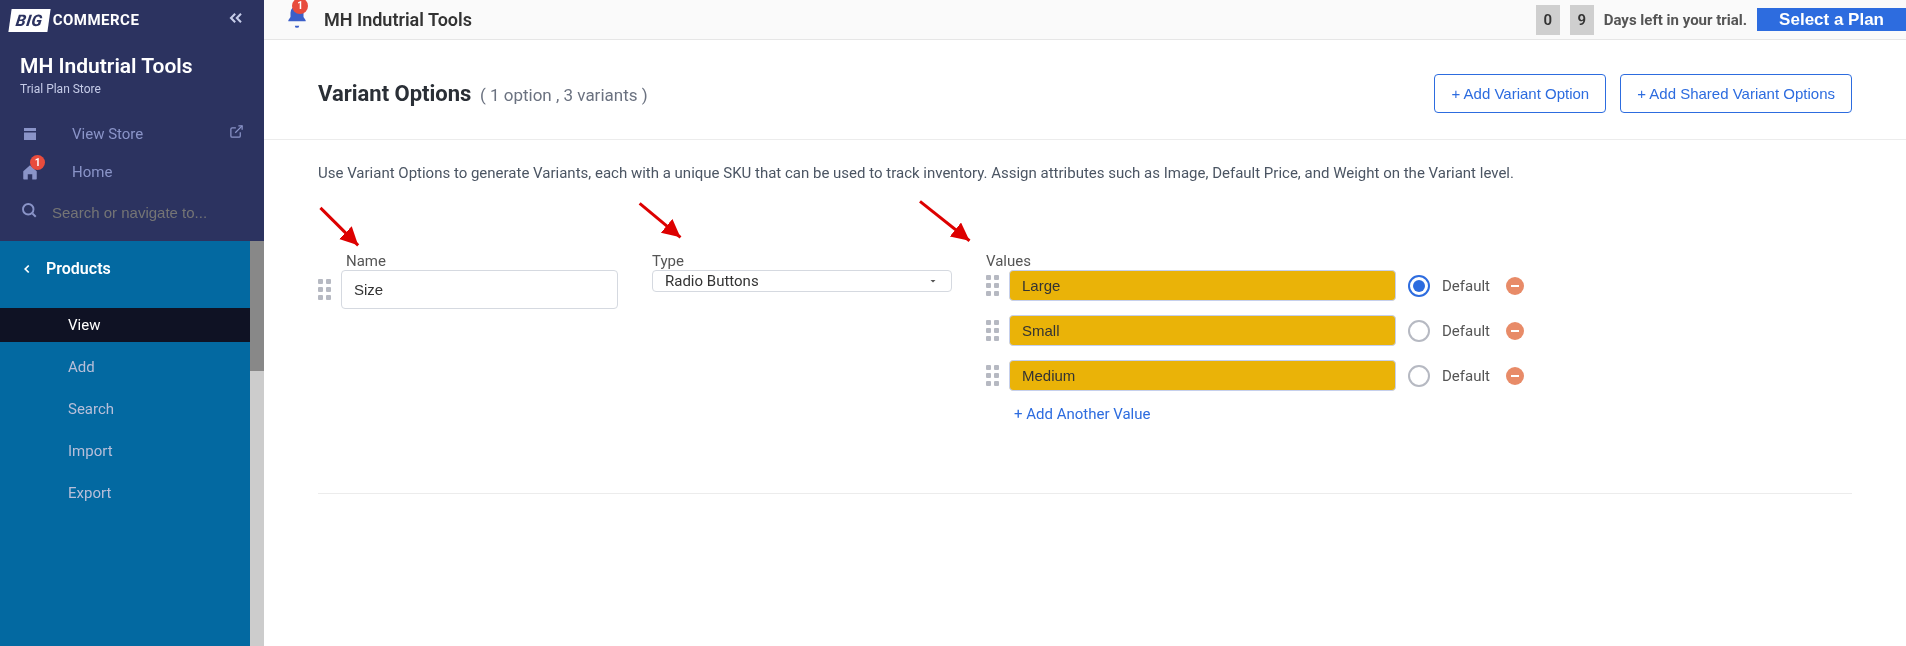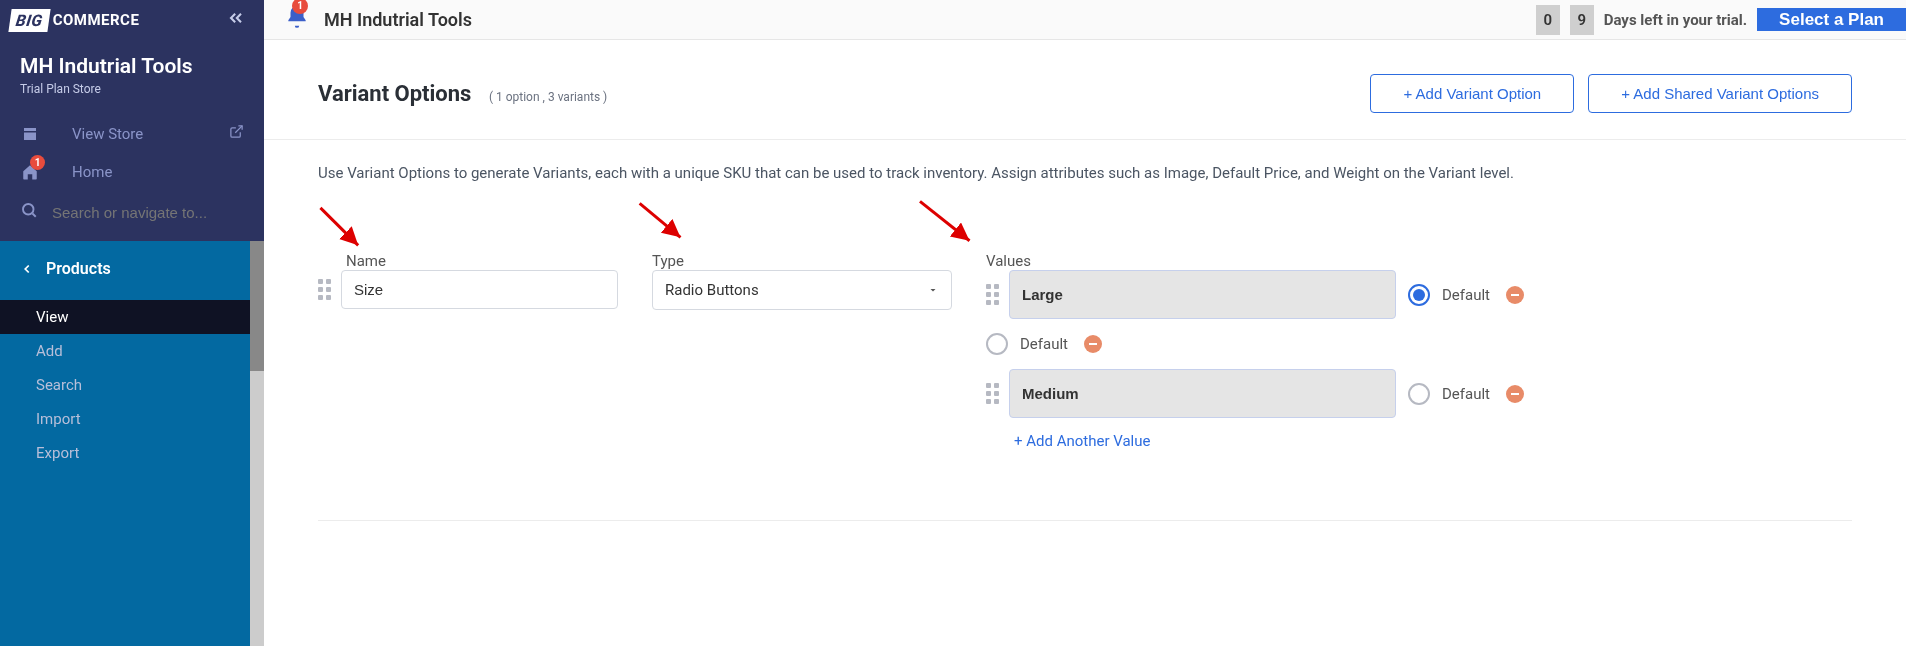"( 1 option , 3" .section-title .sub { font-size: 12px -> 17px; margin-left: 12px -> 3px }
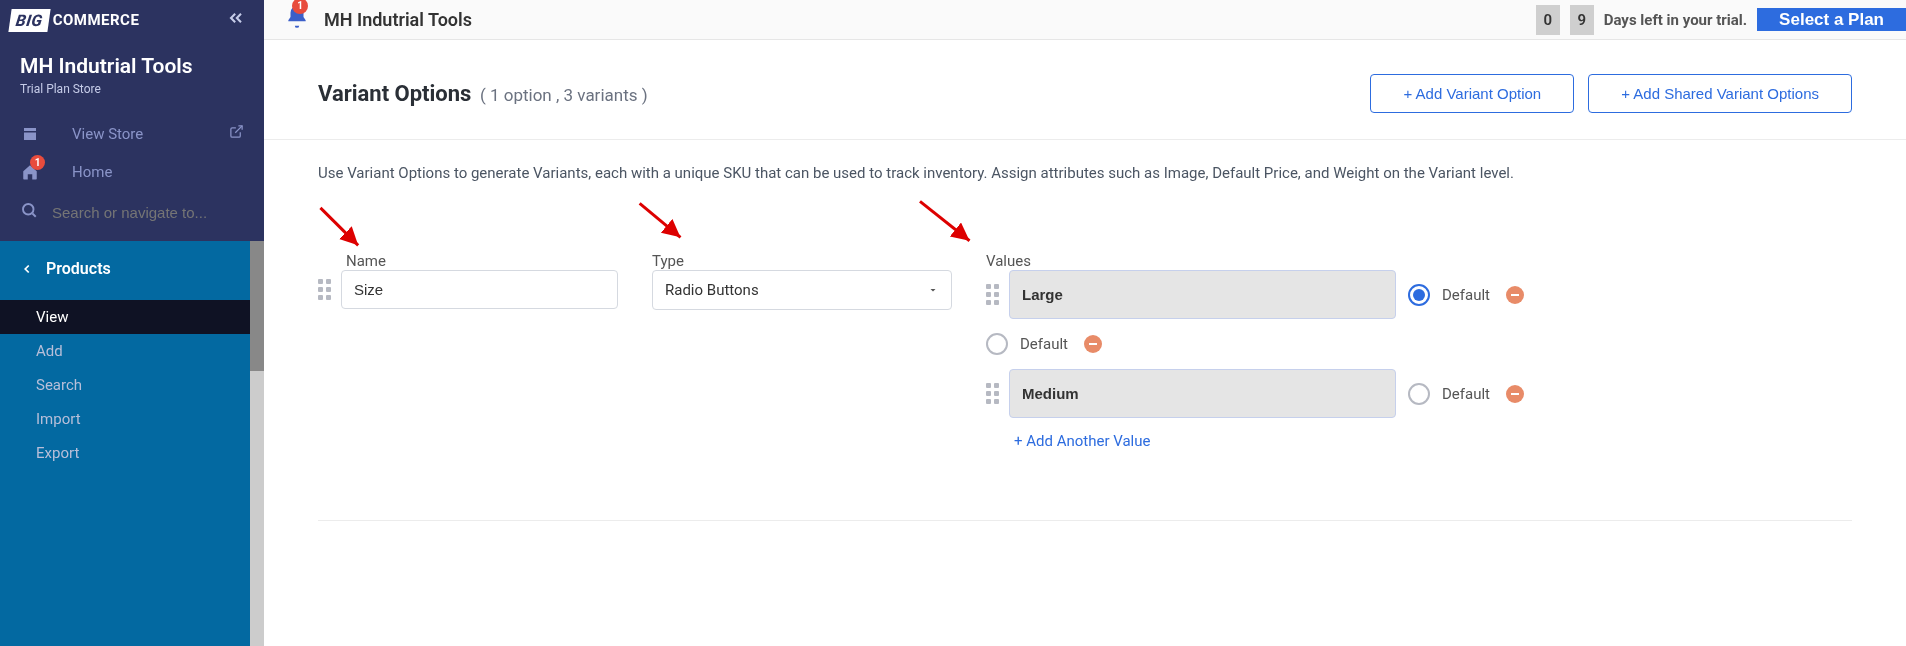"+ Add Variant Option" .btn-outline { padding: 10px 32px -> 10px 16px }
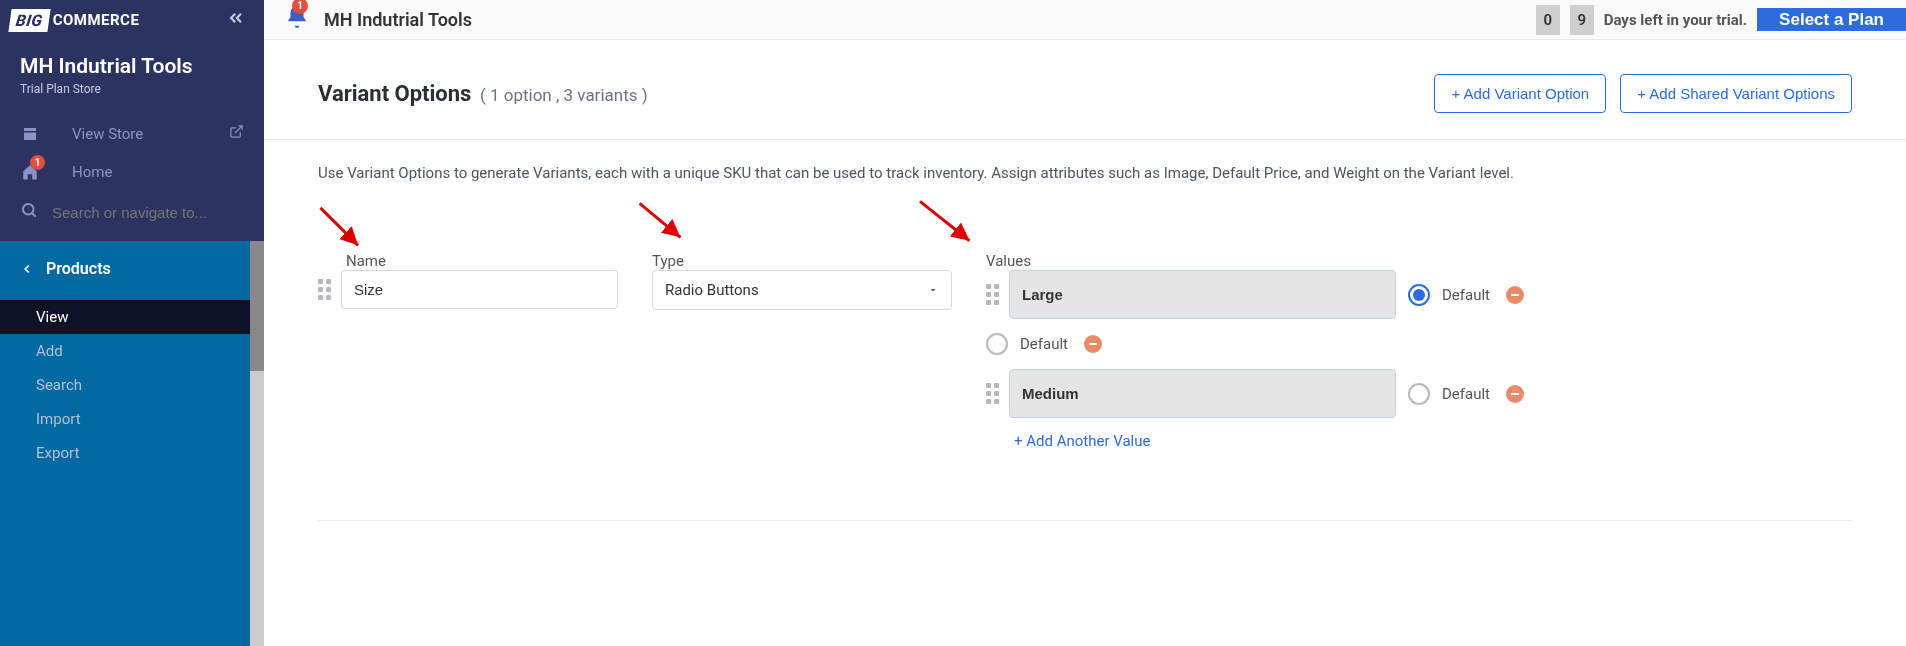"Radio Buttons" .select-input { padding: 10px 12px -> 1px 12px }
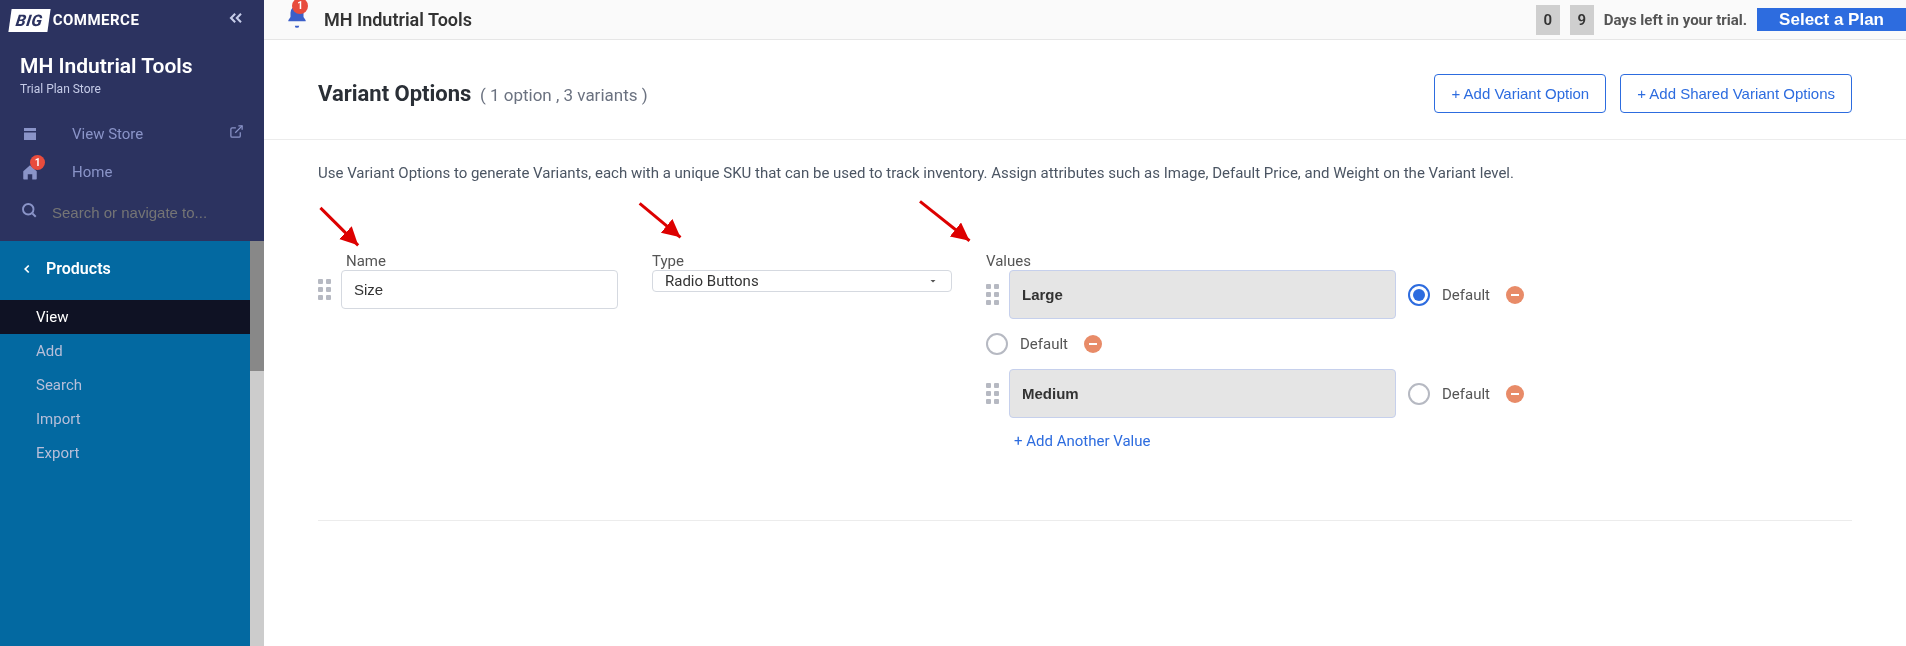"Large" .value-input { background: #e5e5e5 -> #eab308; font-weight: bold -> none; padding: 15px 12px -> 6px 12px }
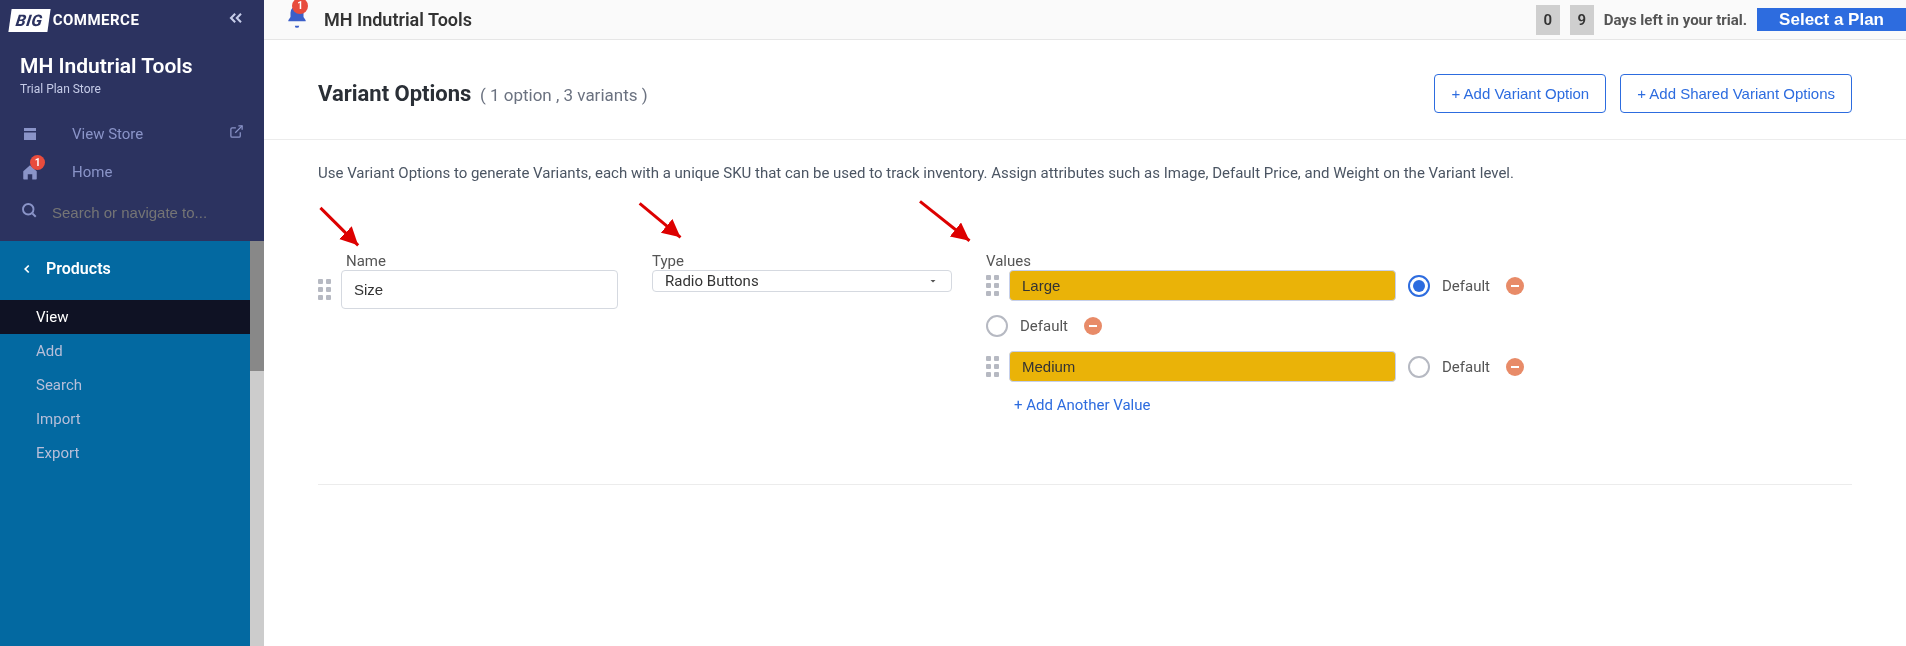"View" .sub-item { margin-top: none -> 8px; padding: 8px 20px 8px 36px -> 8px 20px 8px 68px }
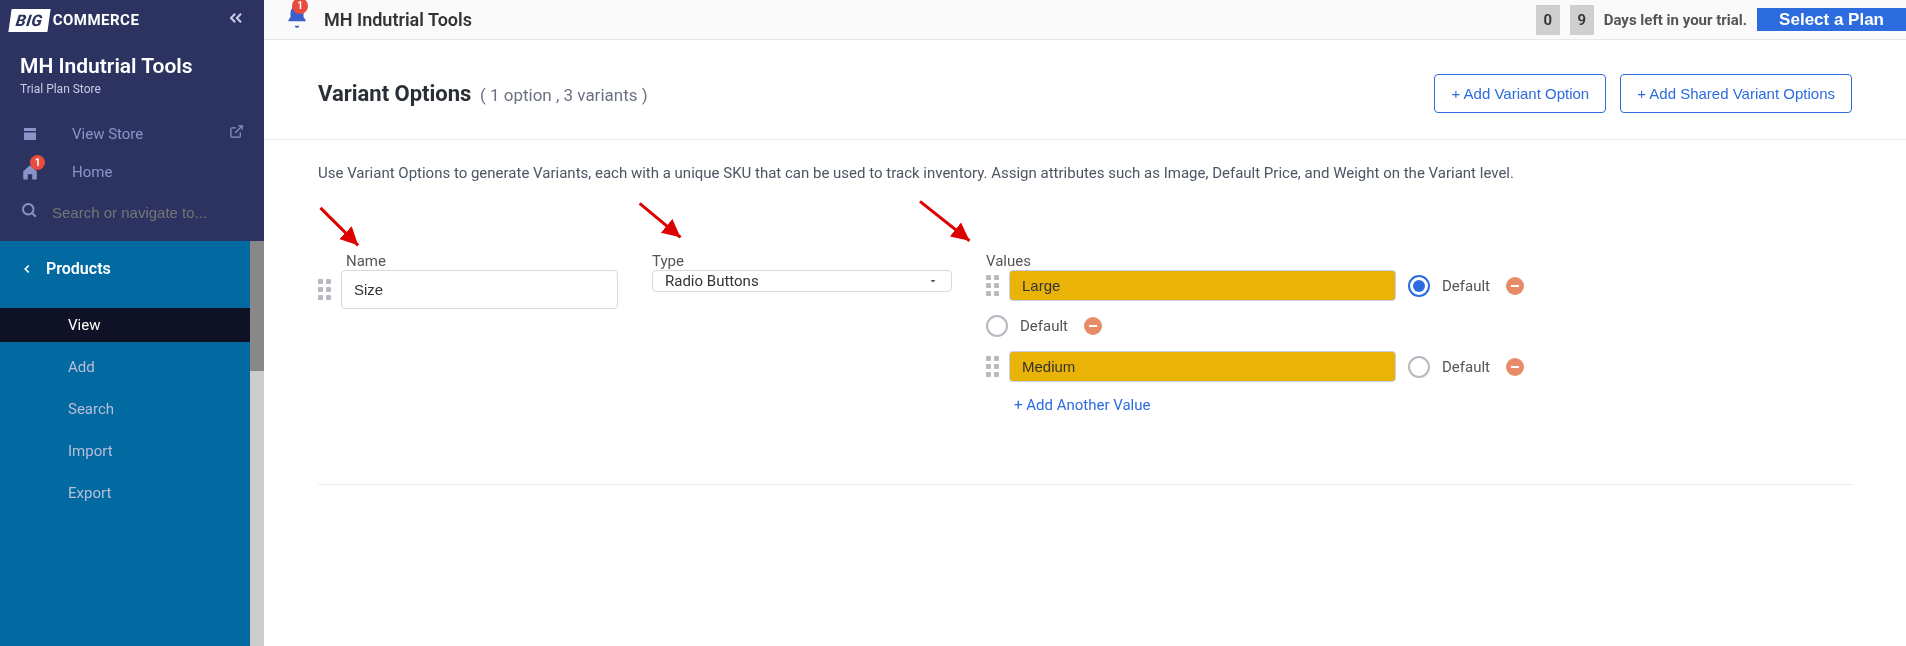"Small" div.value-input-wrap { html: none -> <div> <div> <span></span> <span></span> <span></span> <span></span> <span></span> <span></span> </div> <input> </div> }
